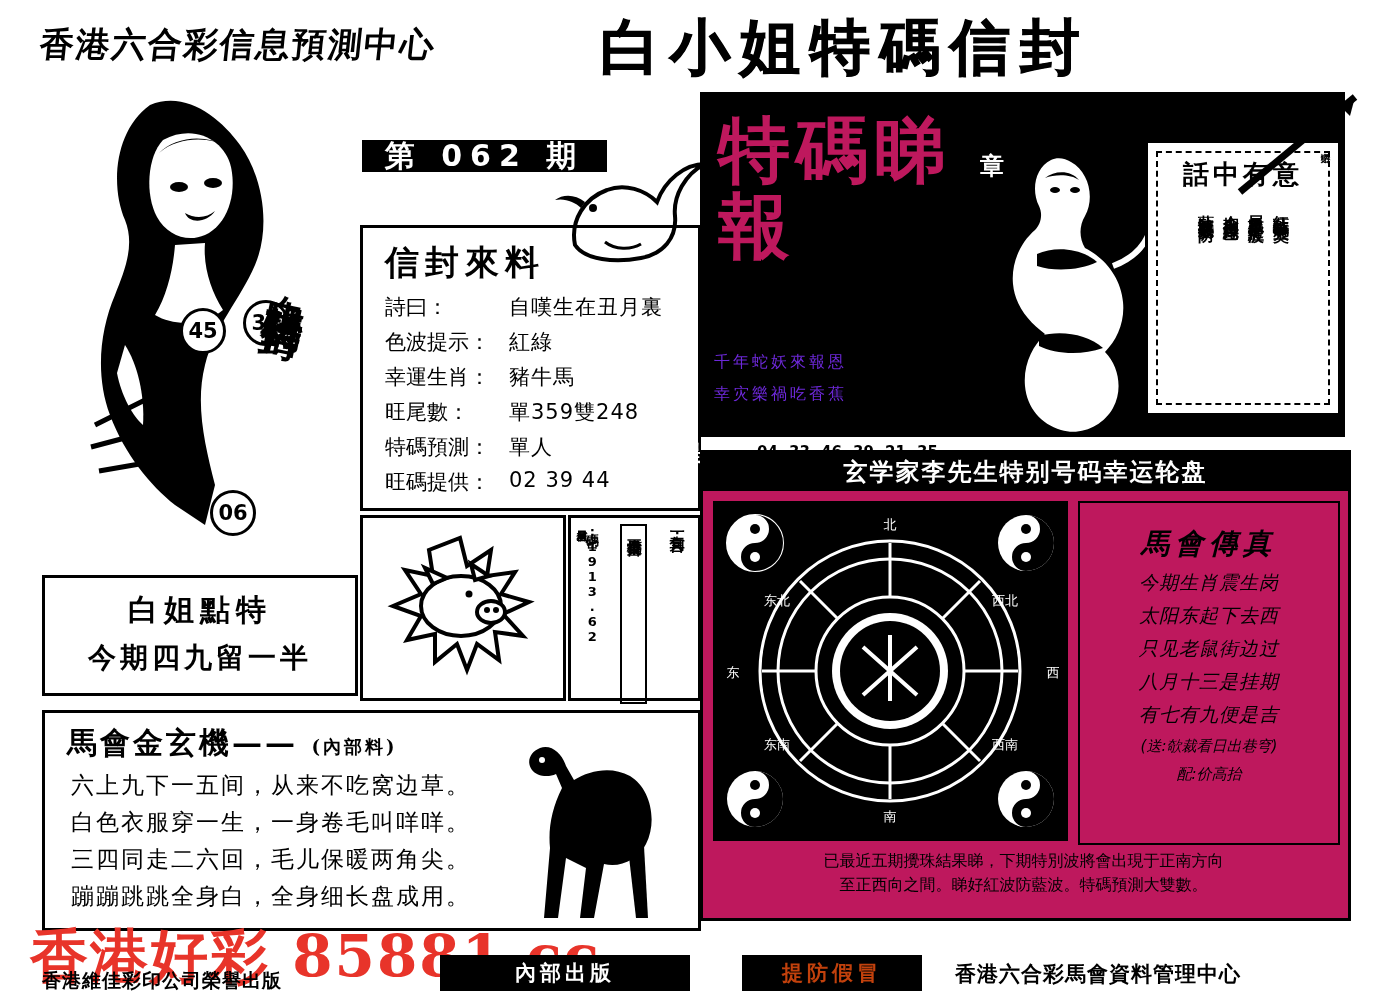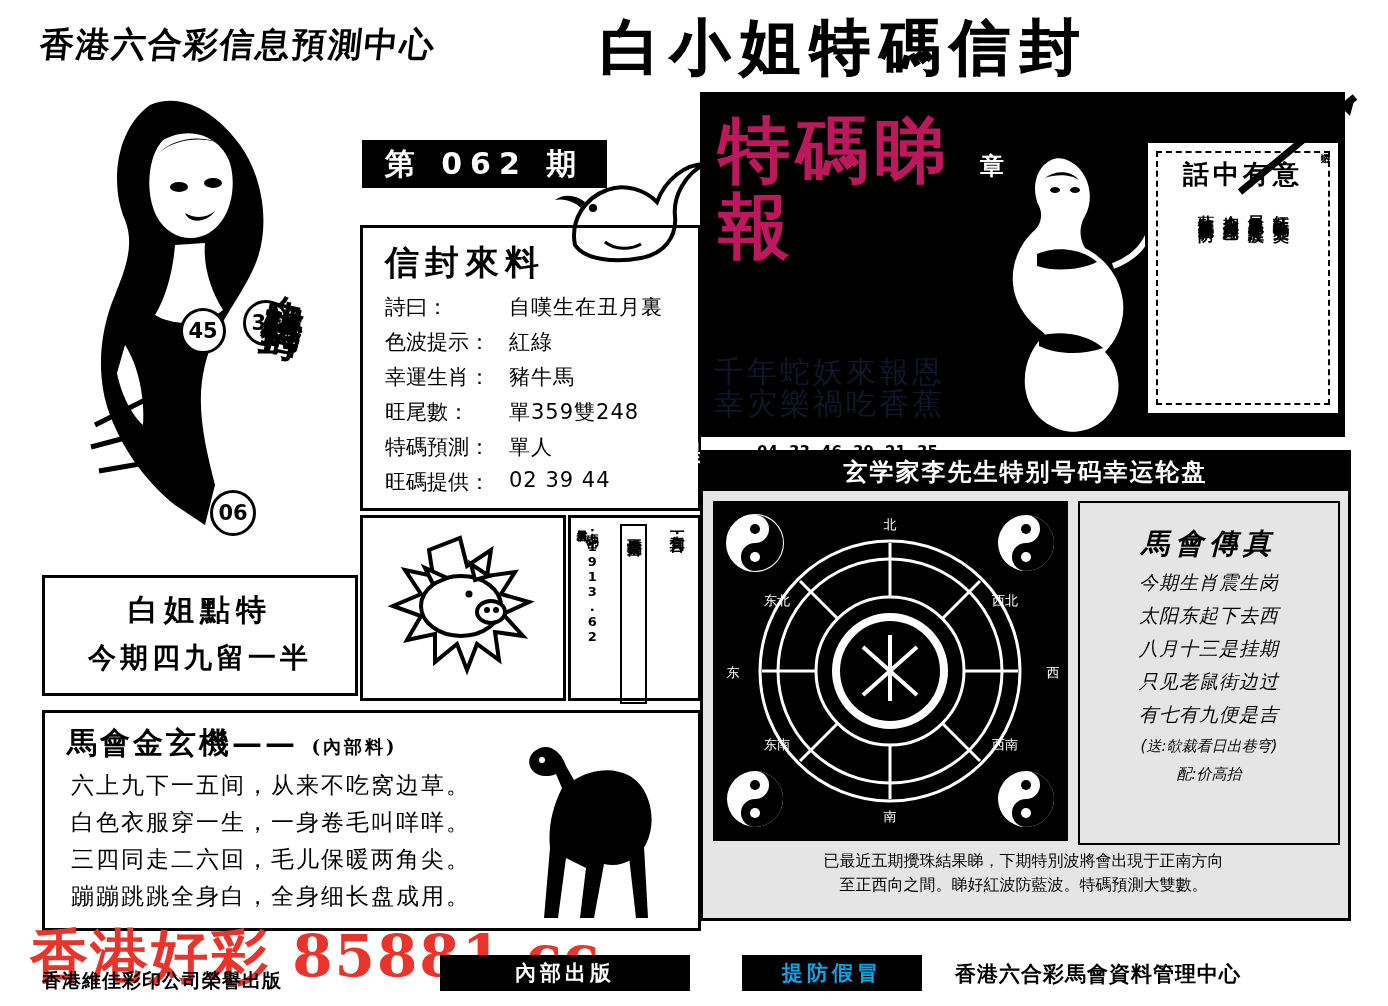"第 062 期" #issue { height: 48px -> 32px }
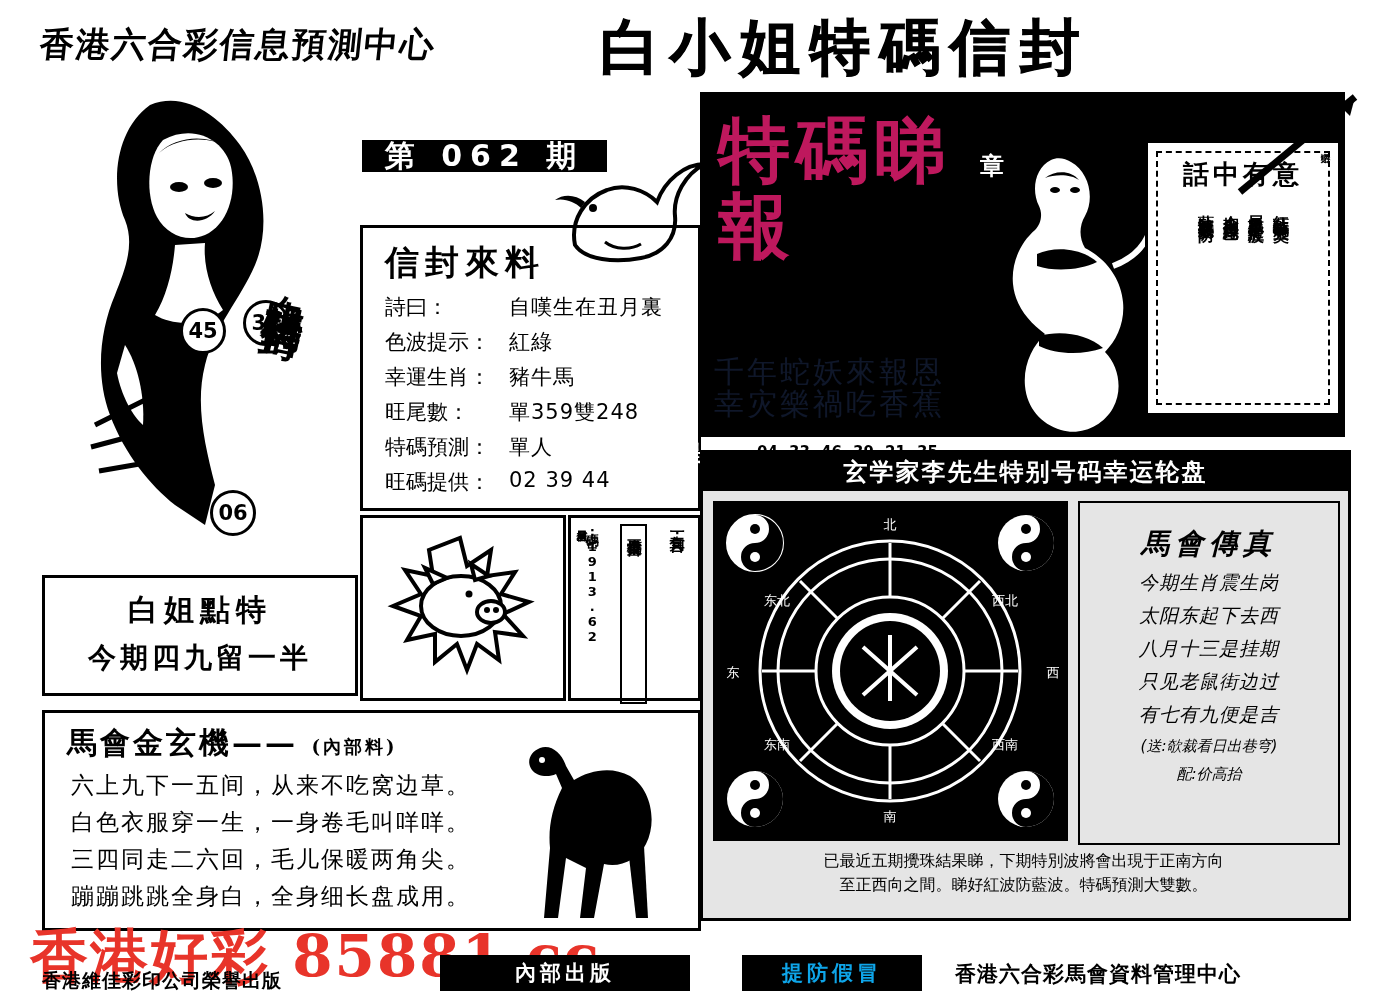"千年蛇妖來報恩" .tm-poem { color: #0f172a -> #6d28d9; font-size: 30px -> 16px }
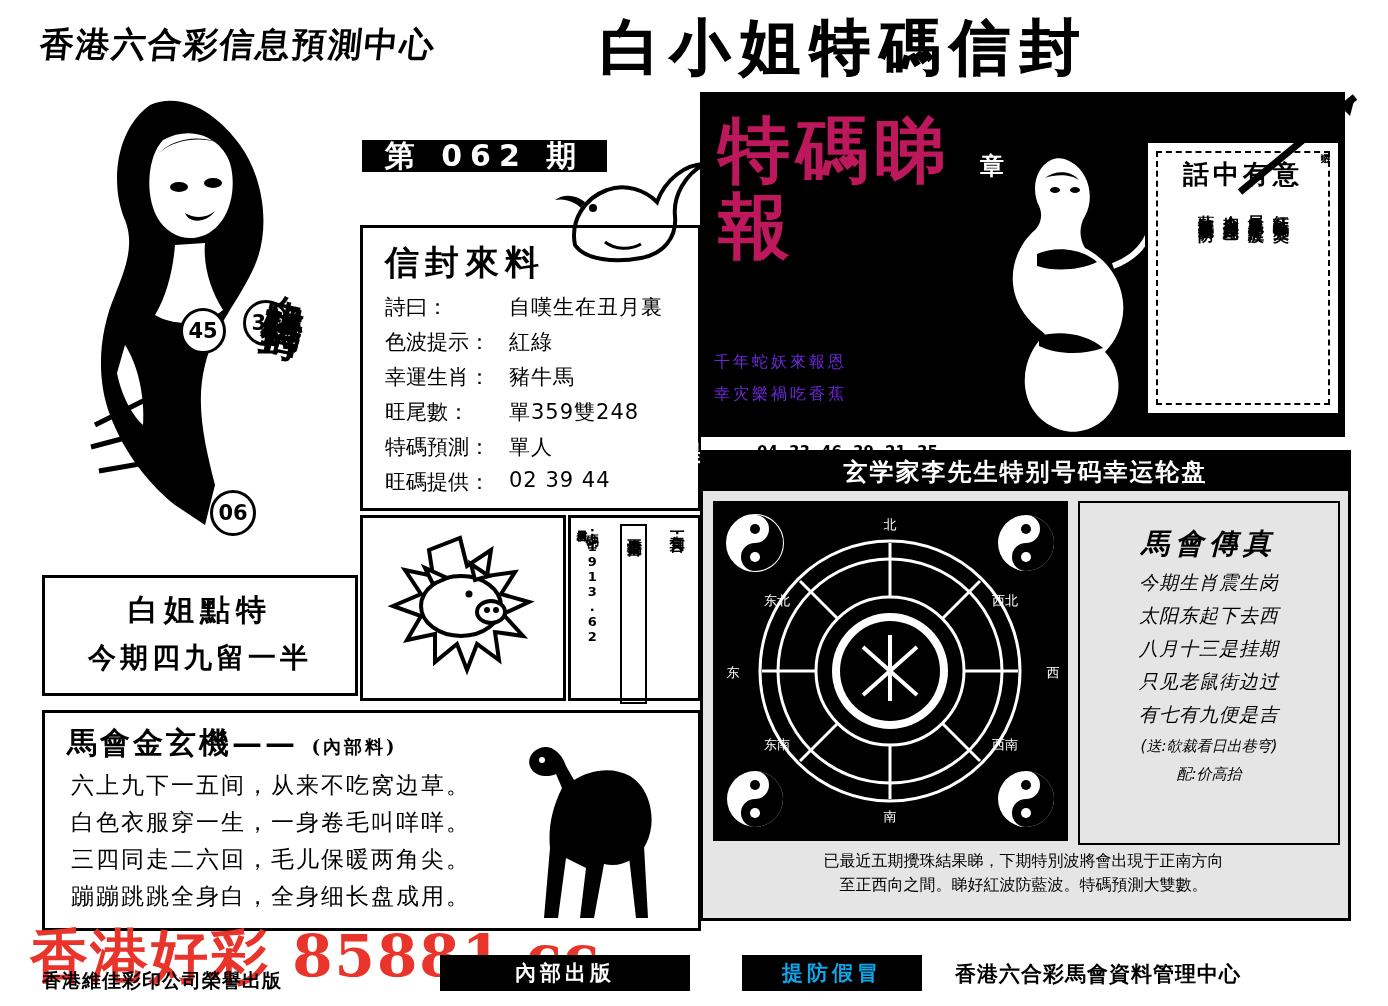"玄学家李先生特别号码幸运轮盘" #wheel-panel { background: #e5e5e5 -> #be185d }
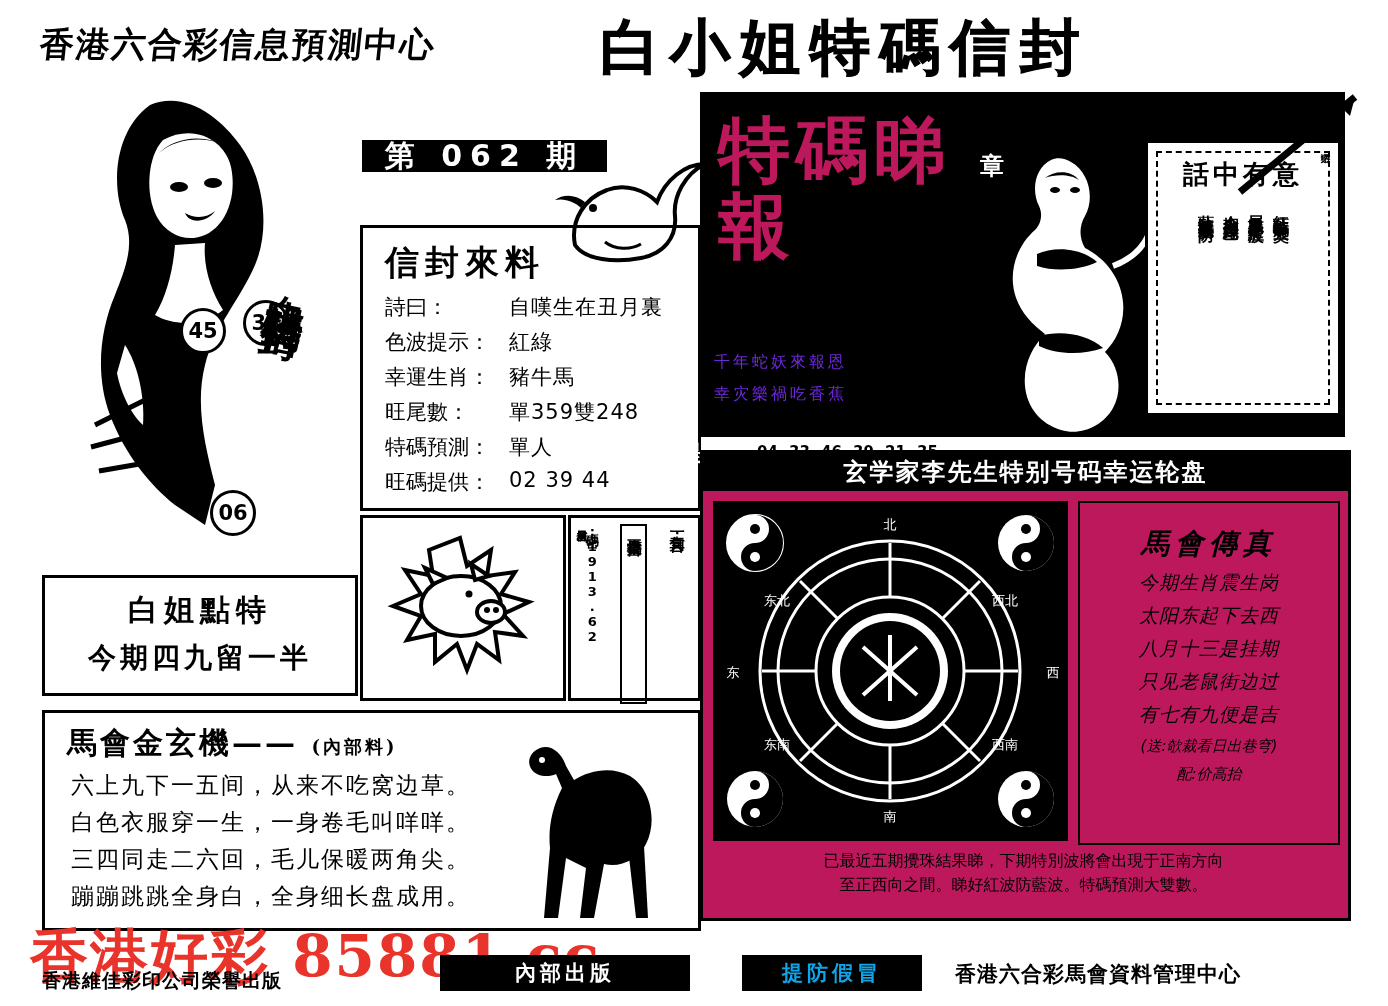"八月十三是挂期" div.fline { order: before "只见老鼠街边过" -> after "只见老鼠街边过" }
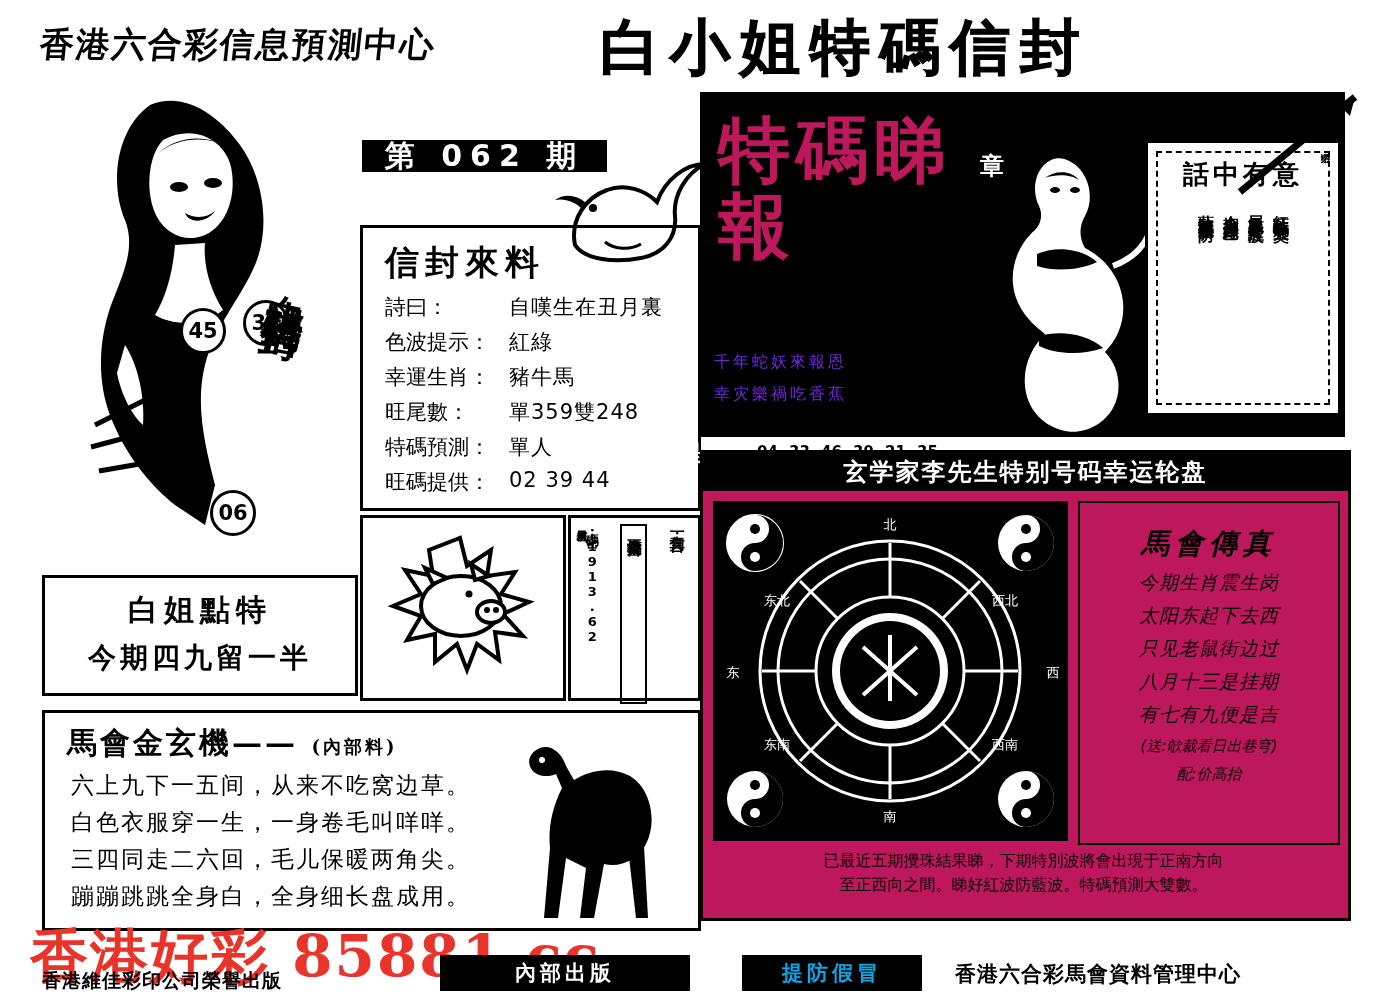"提防假冒" #foot-b2 { color: #0ea5e9 -> #c2410c }
